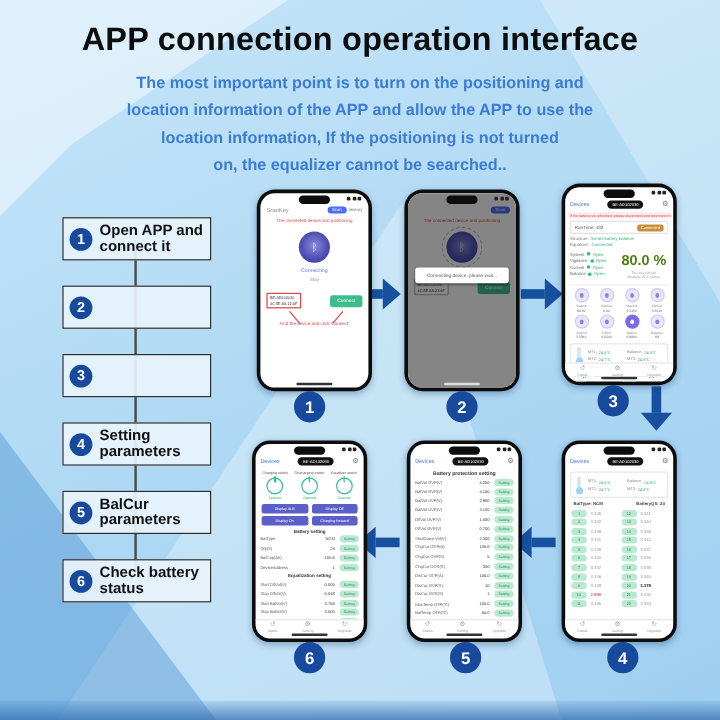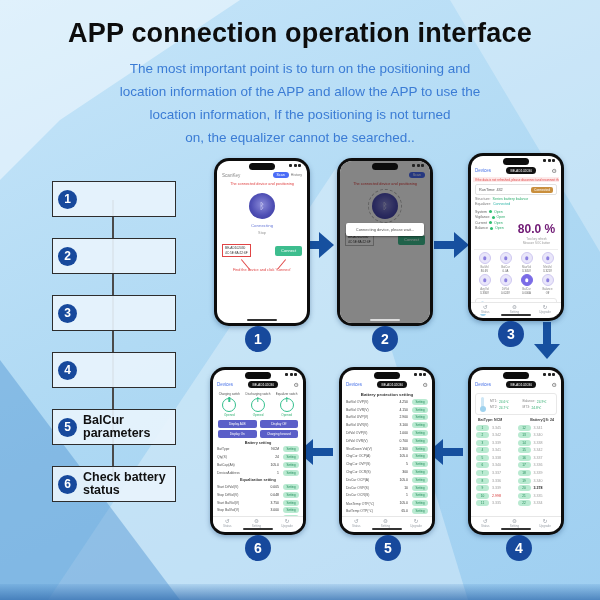"The most important point is" .subtitle { font-weight: normal -> bold }
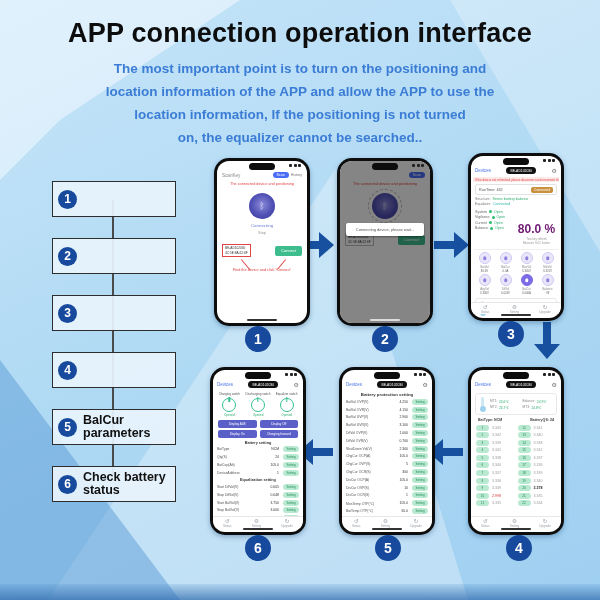"Open APP and connect it" span.step-label { html: none -> <span>Open APP and connect it</span> }
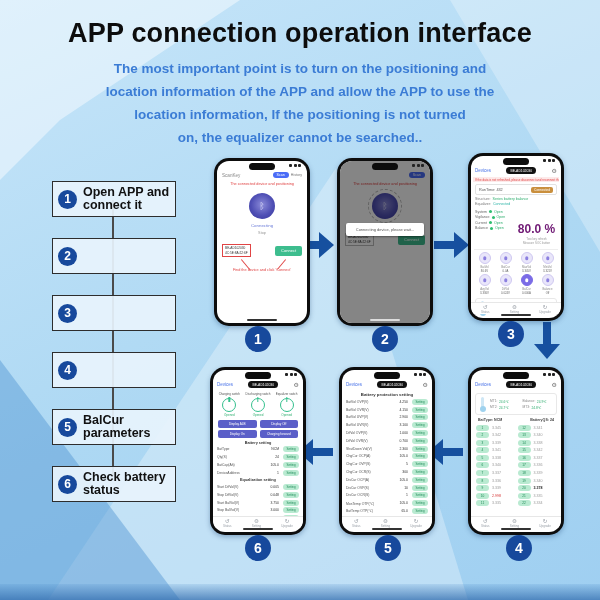"80.0 %" .socval { color: #701a75 -> #4d7c0f; margin-top: 14px -> 2px }
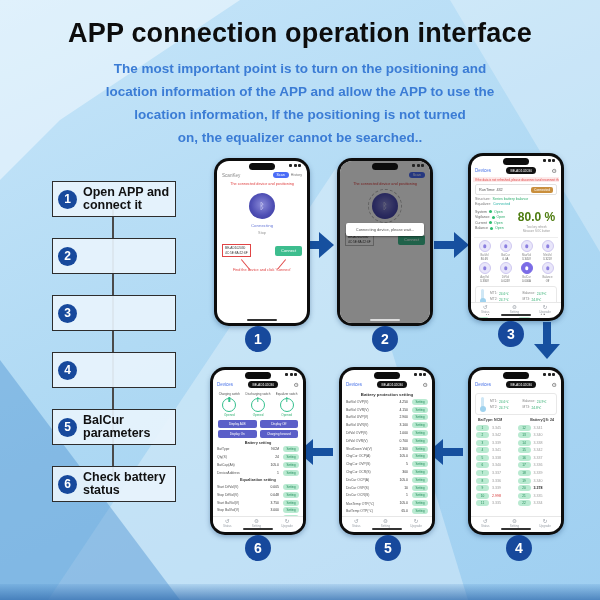"Setting parameters" span.step-label { html: none -> <span>Setting parameters</span> }
